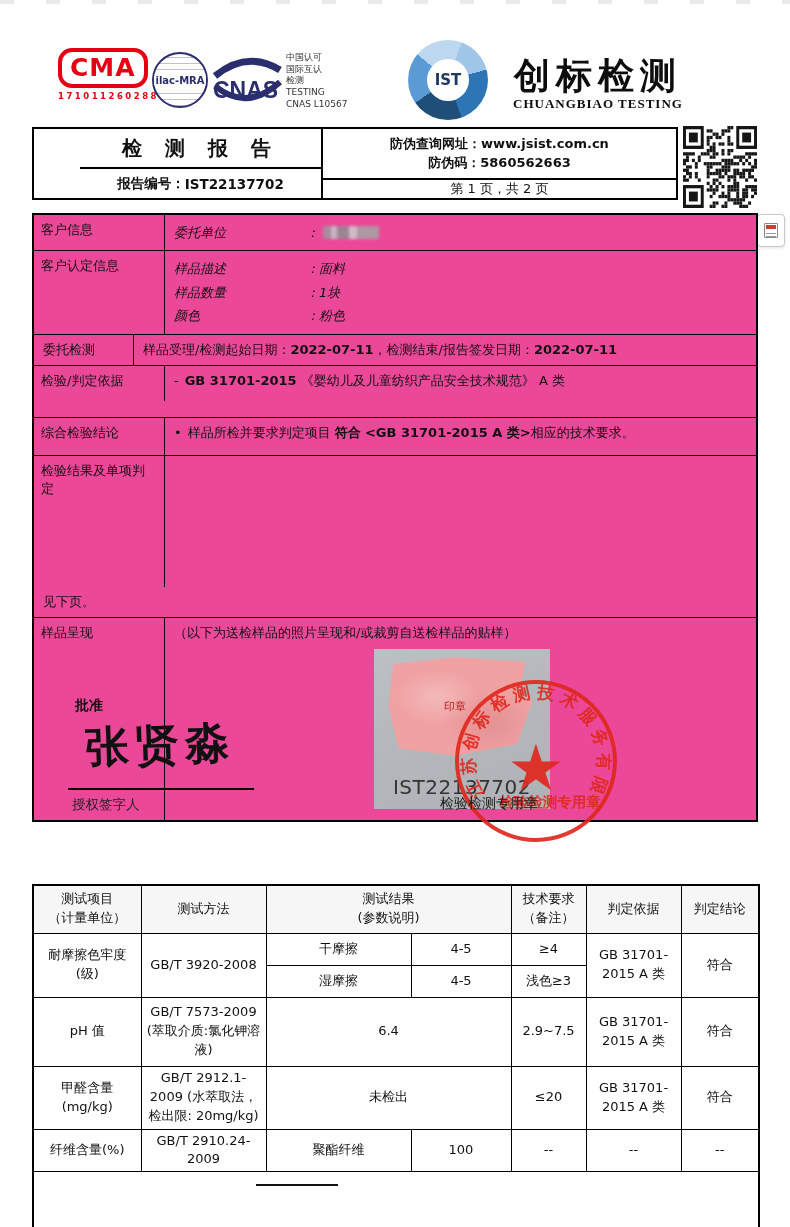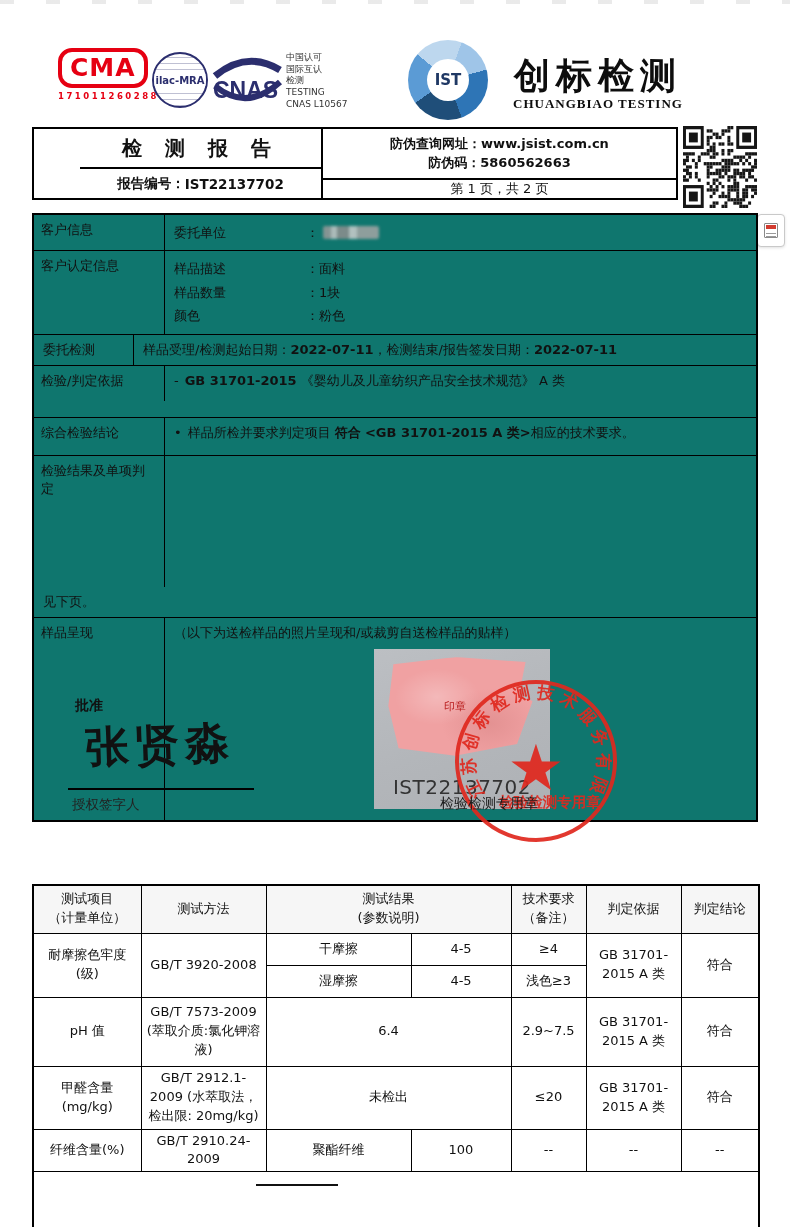"客户信息" .info-table { background: #0f766e -> #ec4899 }
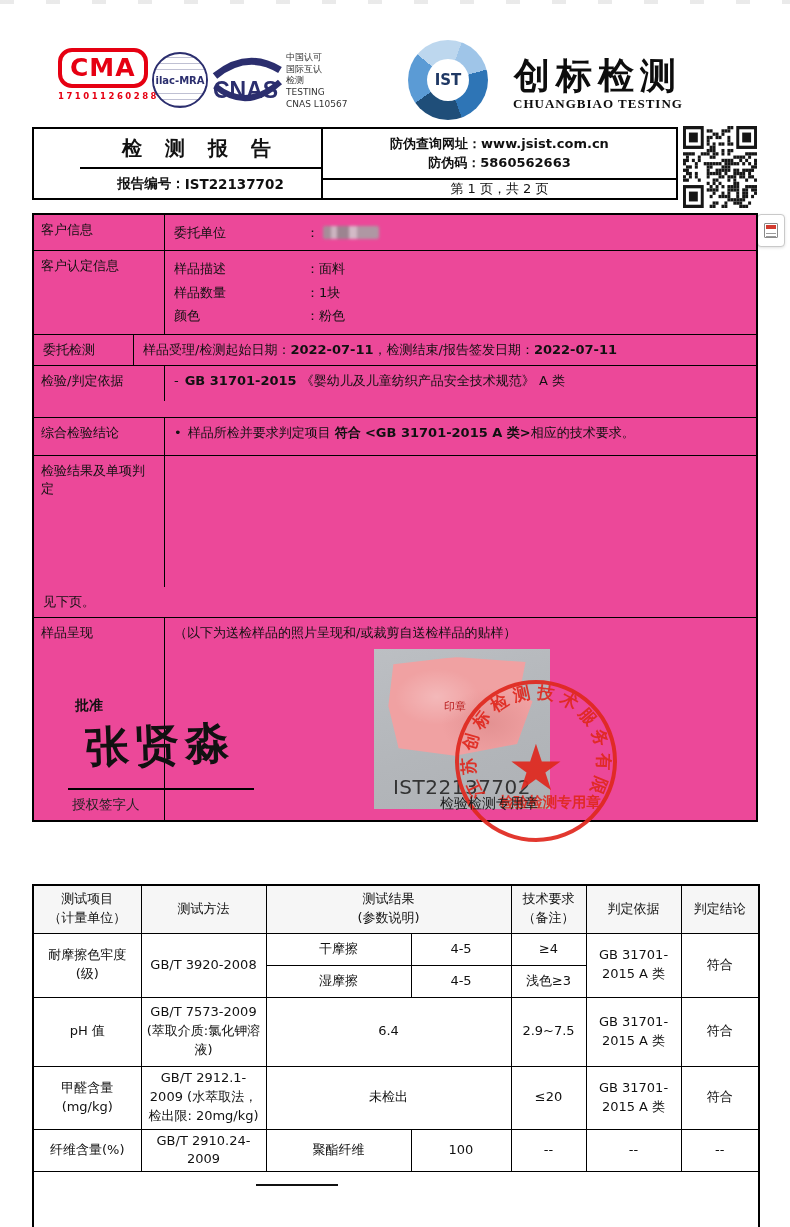"委托单位" .field-line { font-style: none -> italic }
